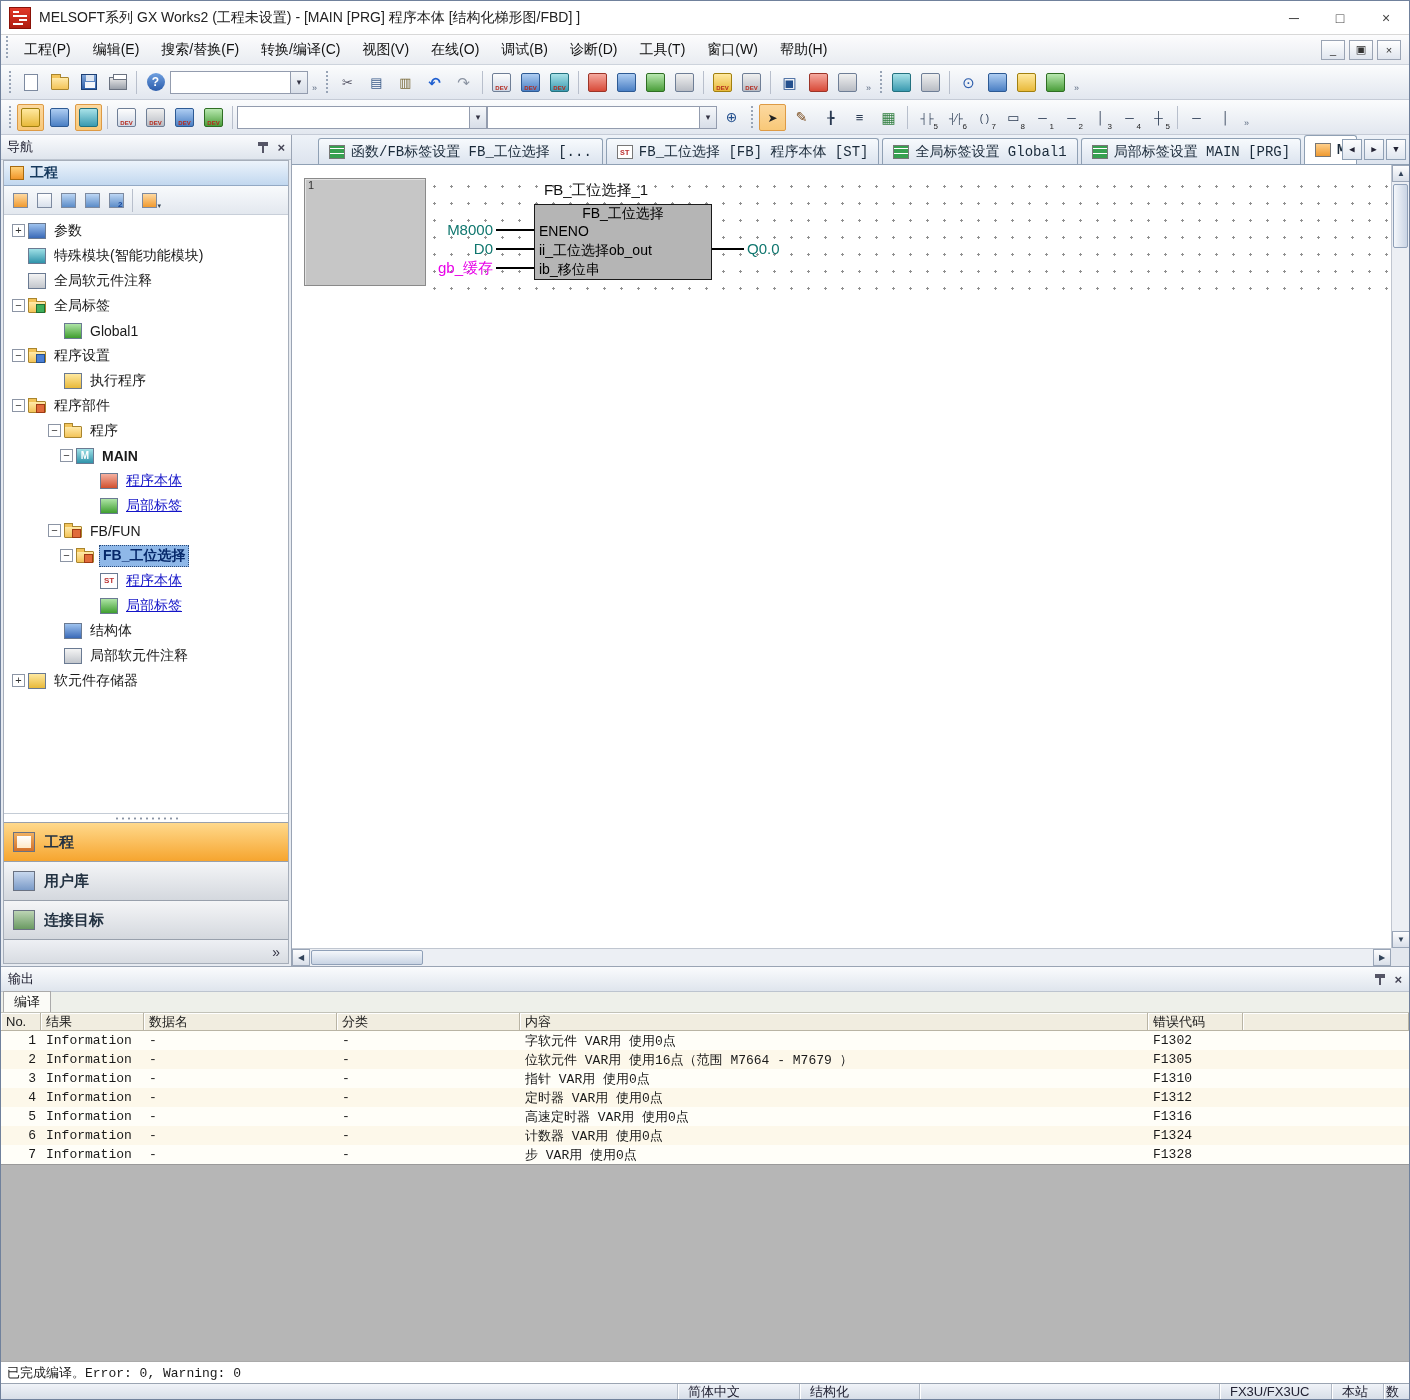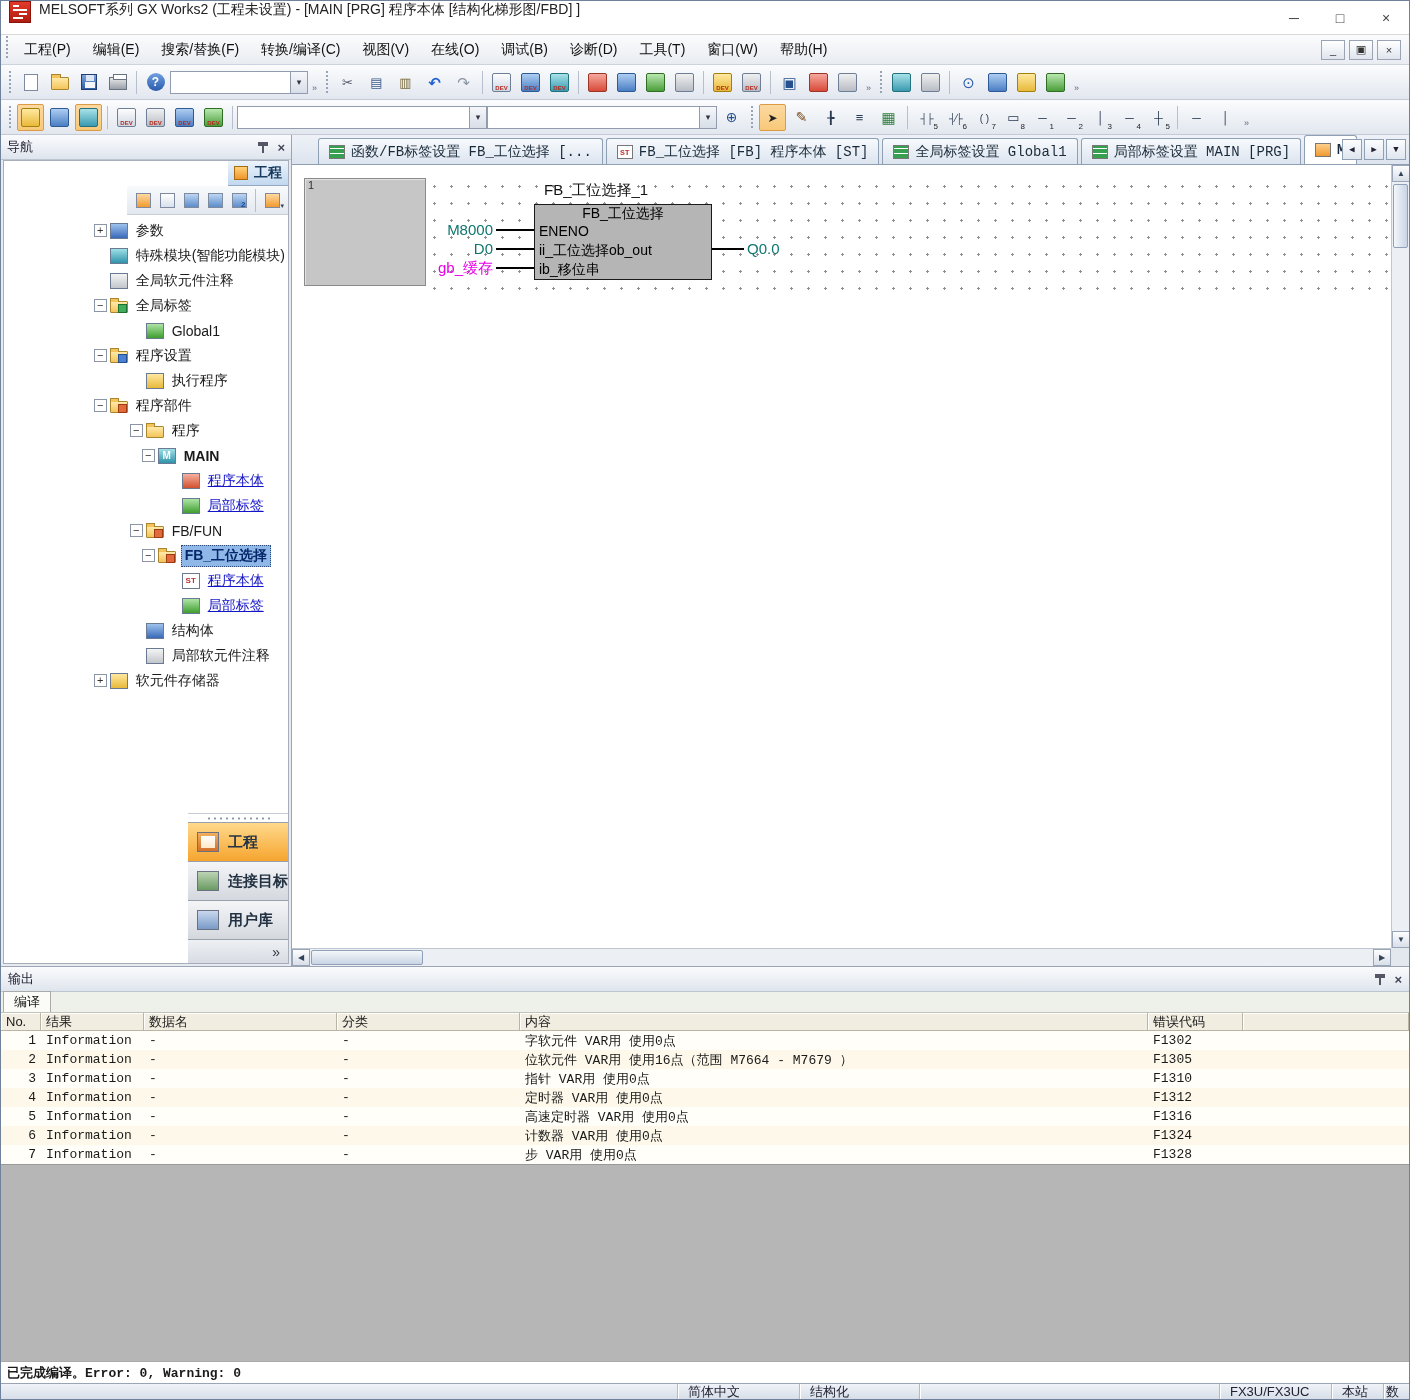"MELSOFT系列 GX Works2 (工程未设置) -" .titlebar { align-items: flex-start -> center }
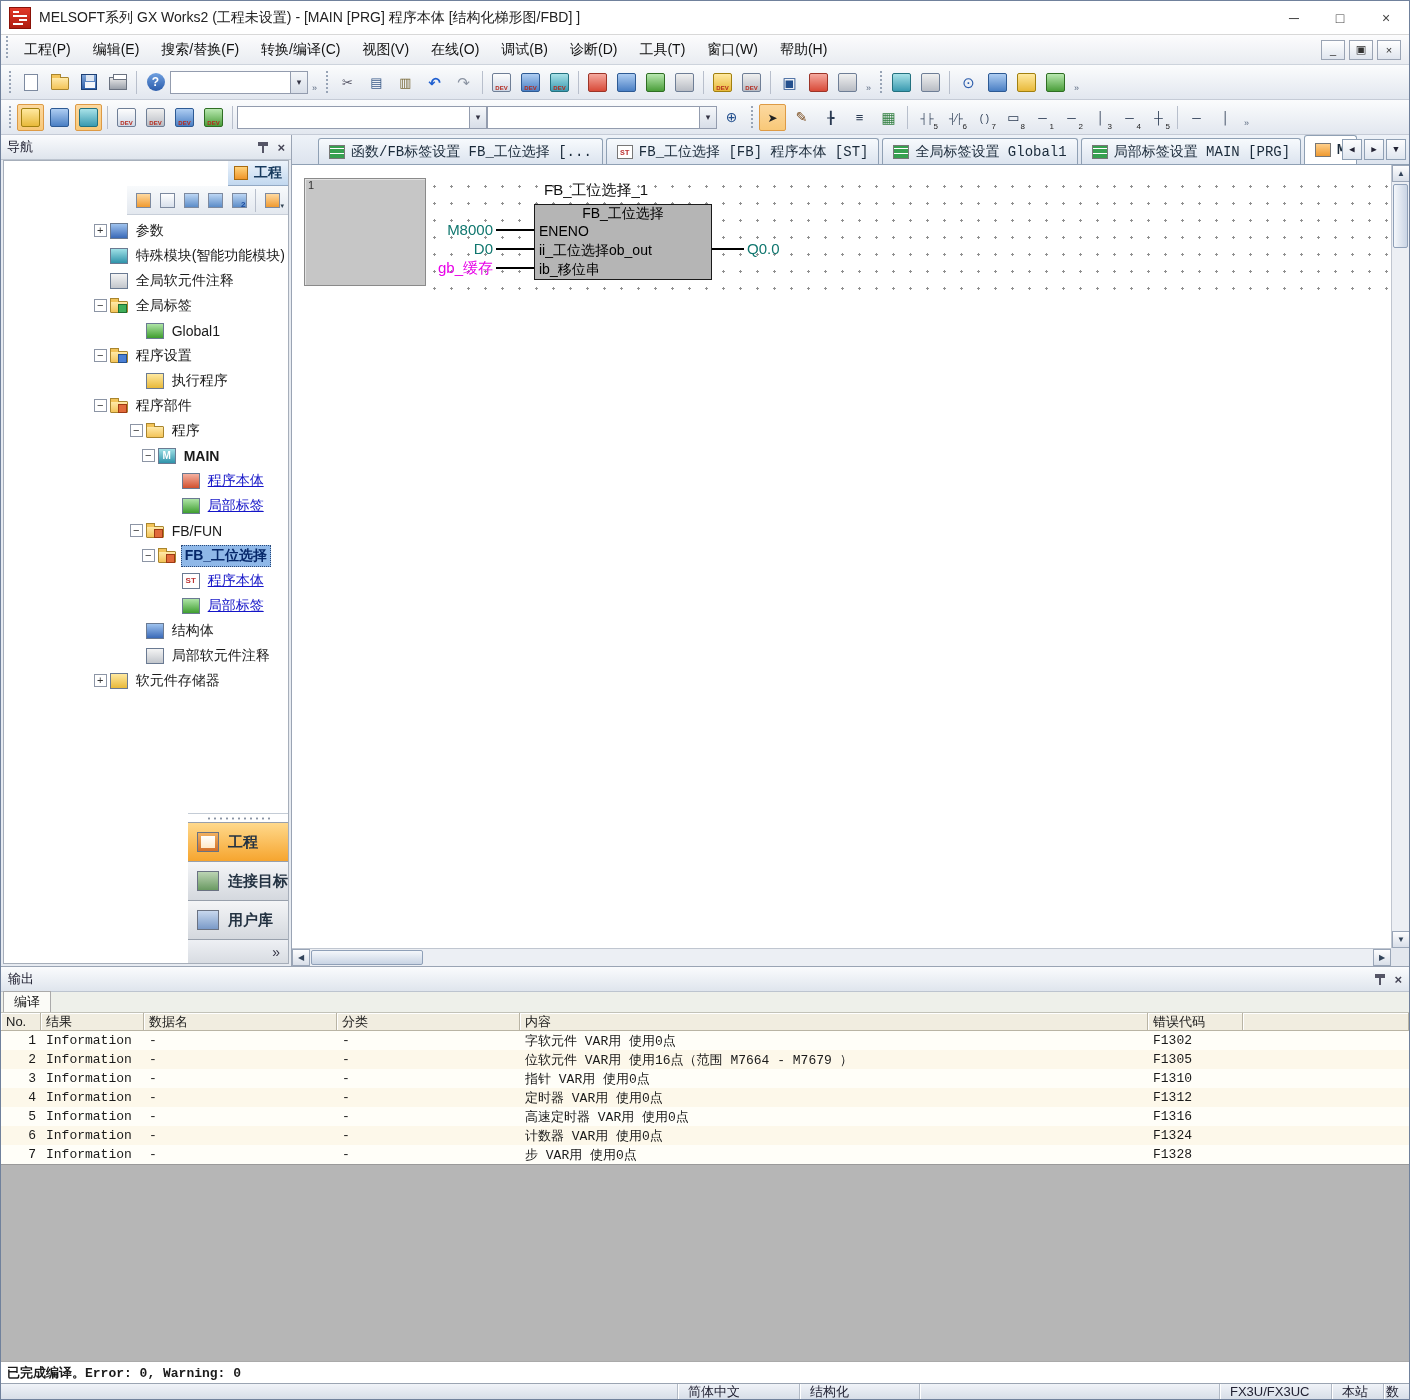"工程" .nav-body { align-items: flex-end -> none }
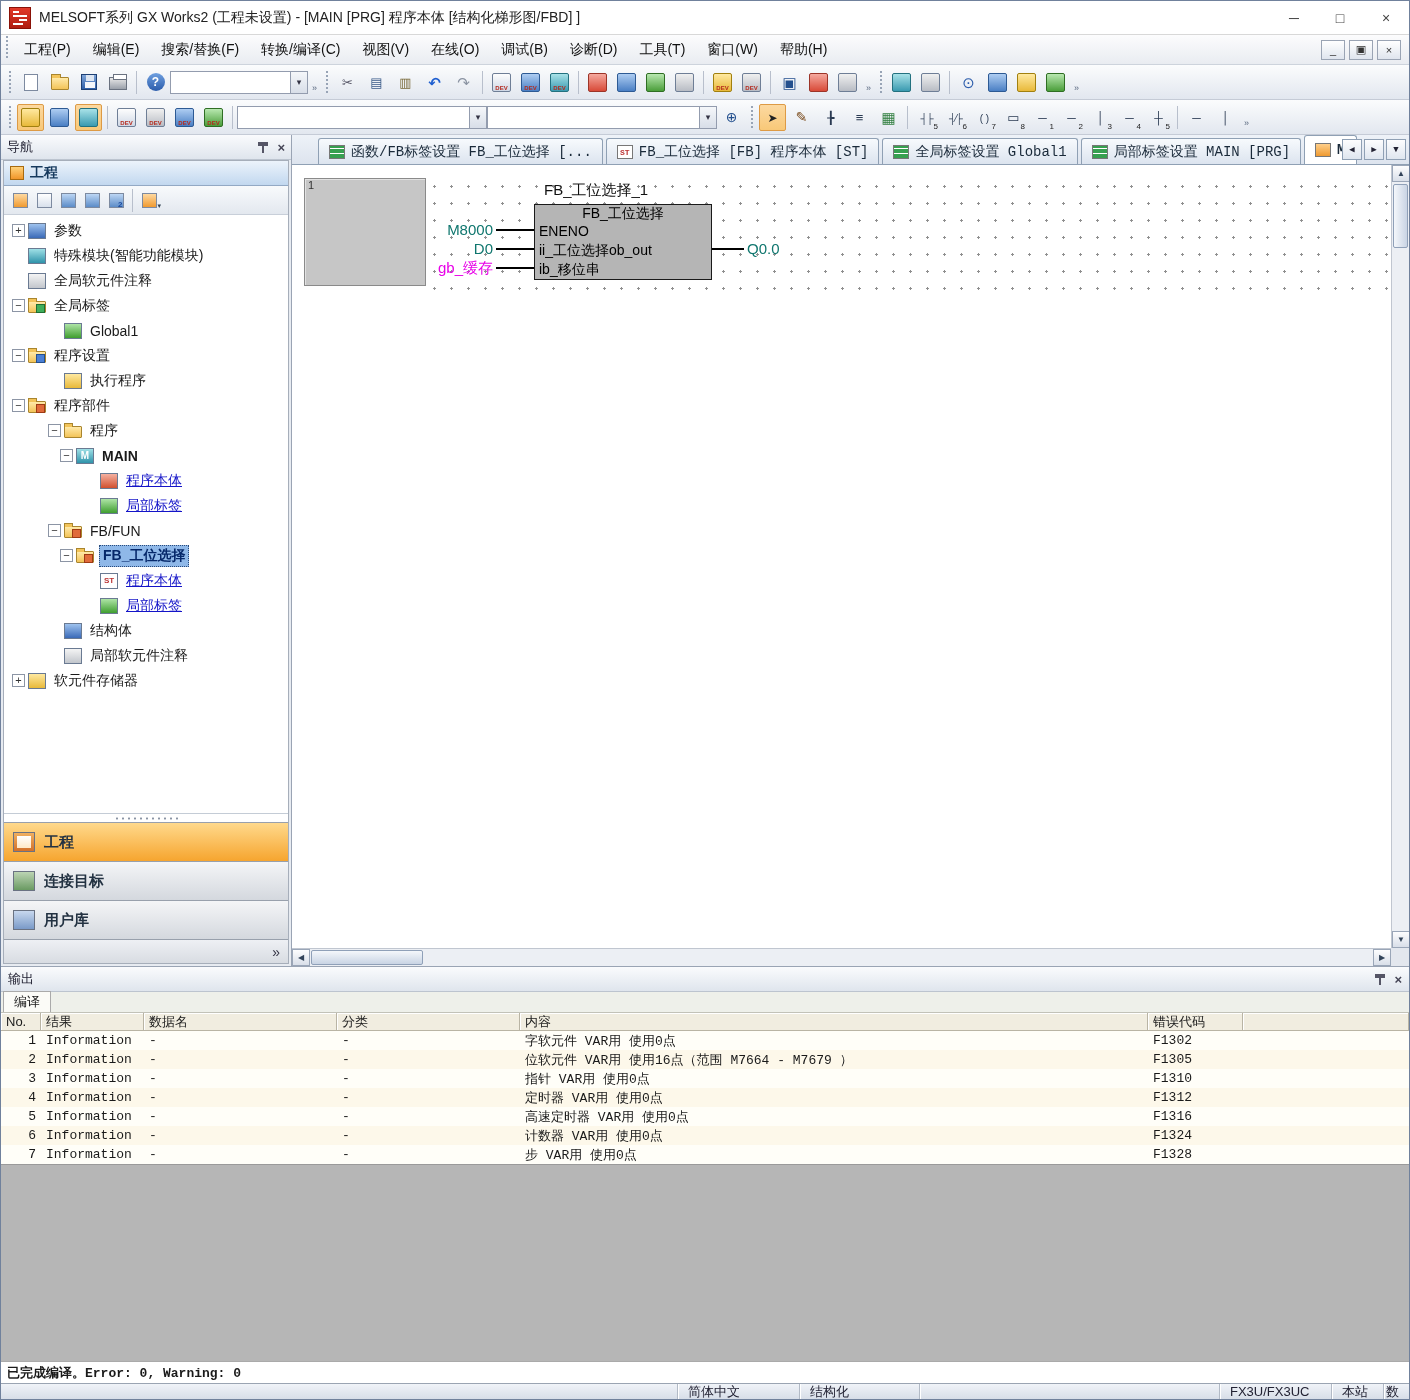"连接目标" div.vbtn { order: before "用户库" -> after "用户库" }
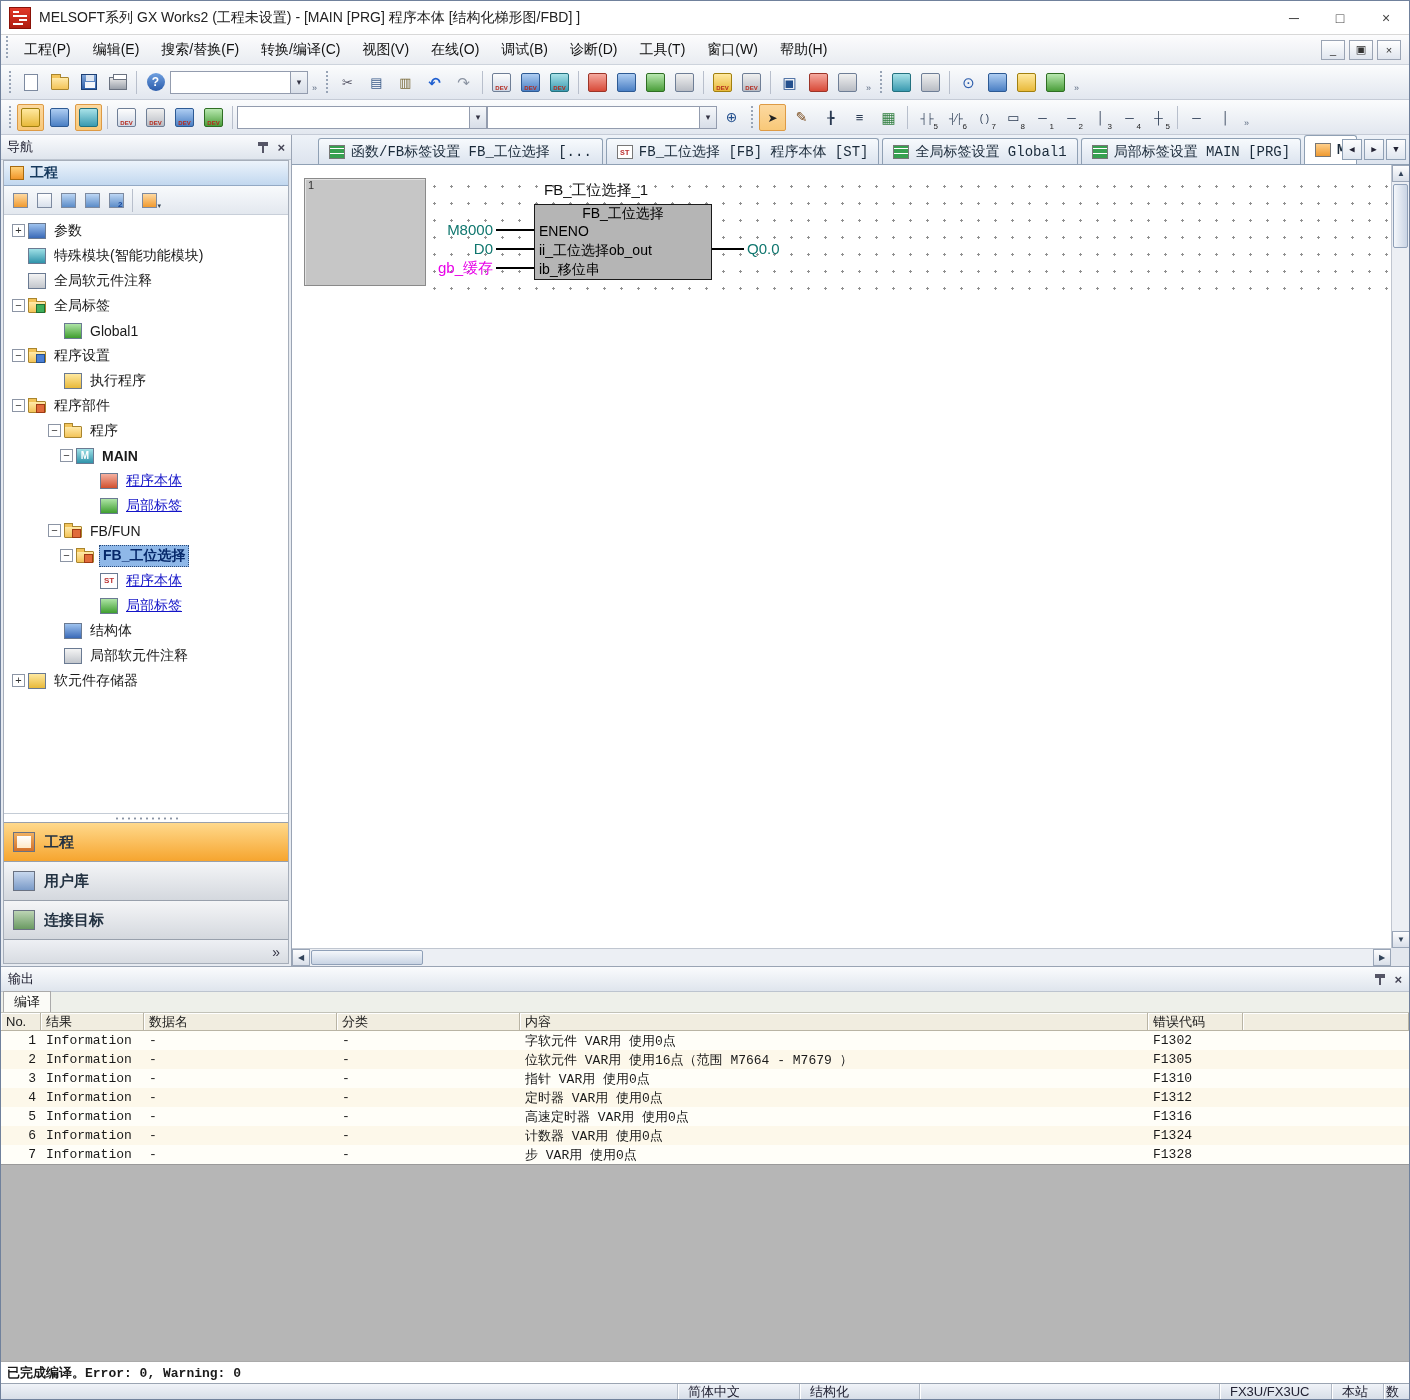"已完成编译。Error: 0, Warning: 0" .out-status { font-weight: bold -> none }
